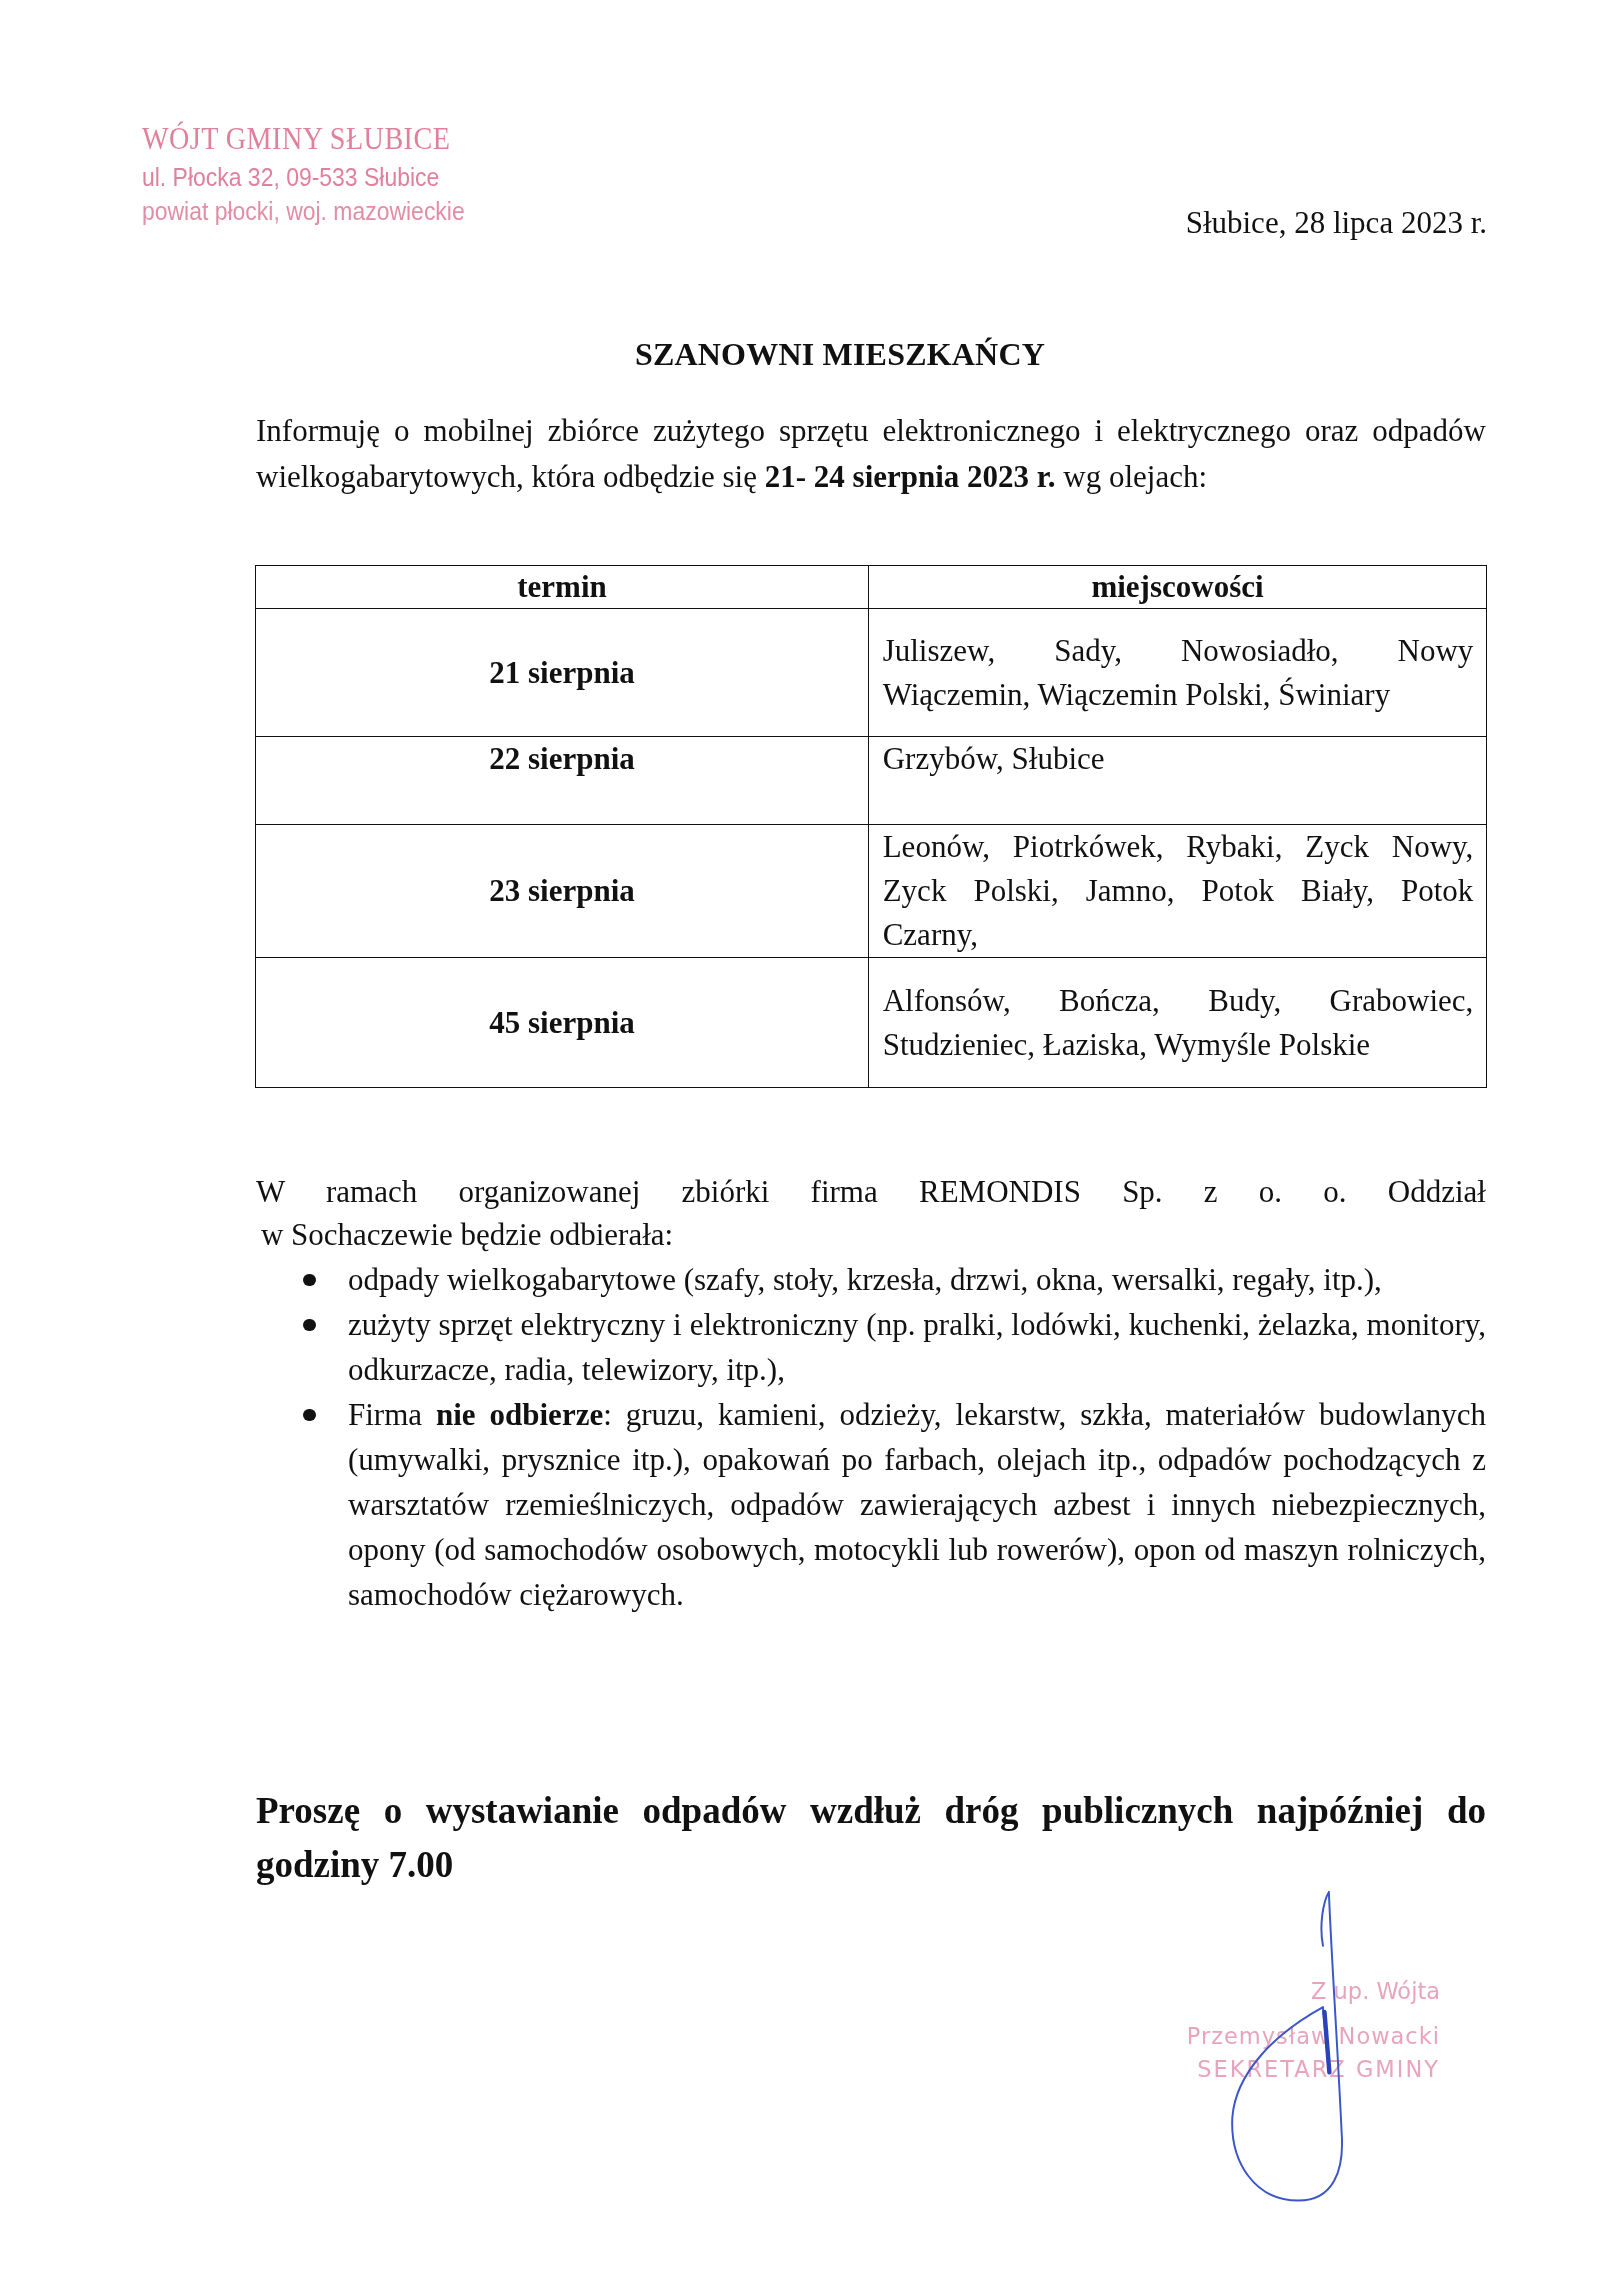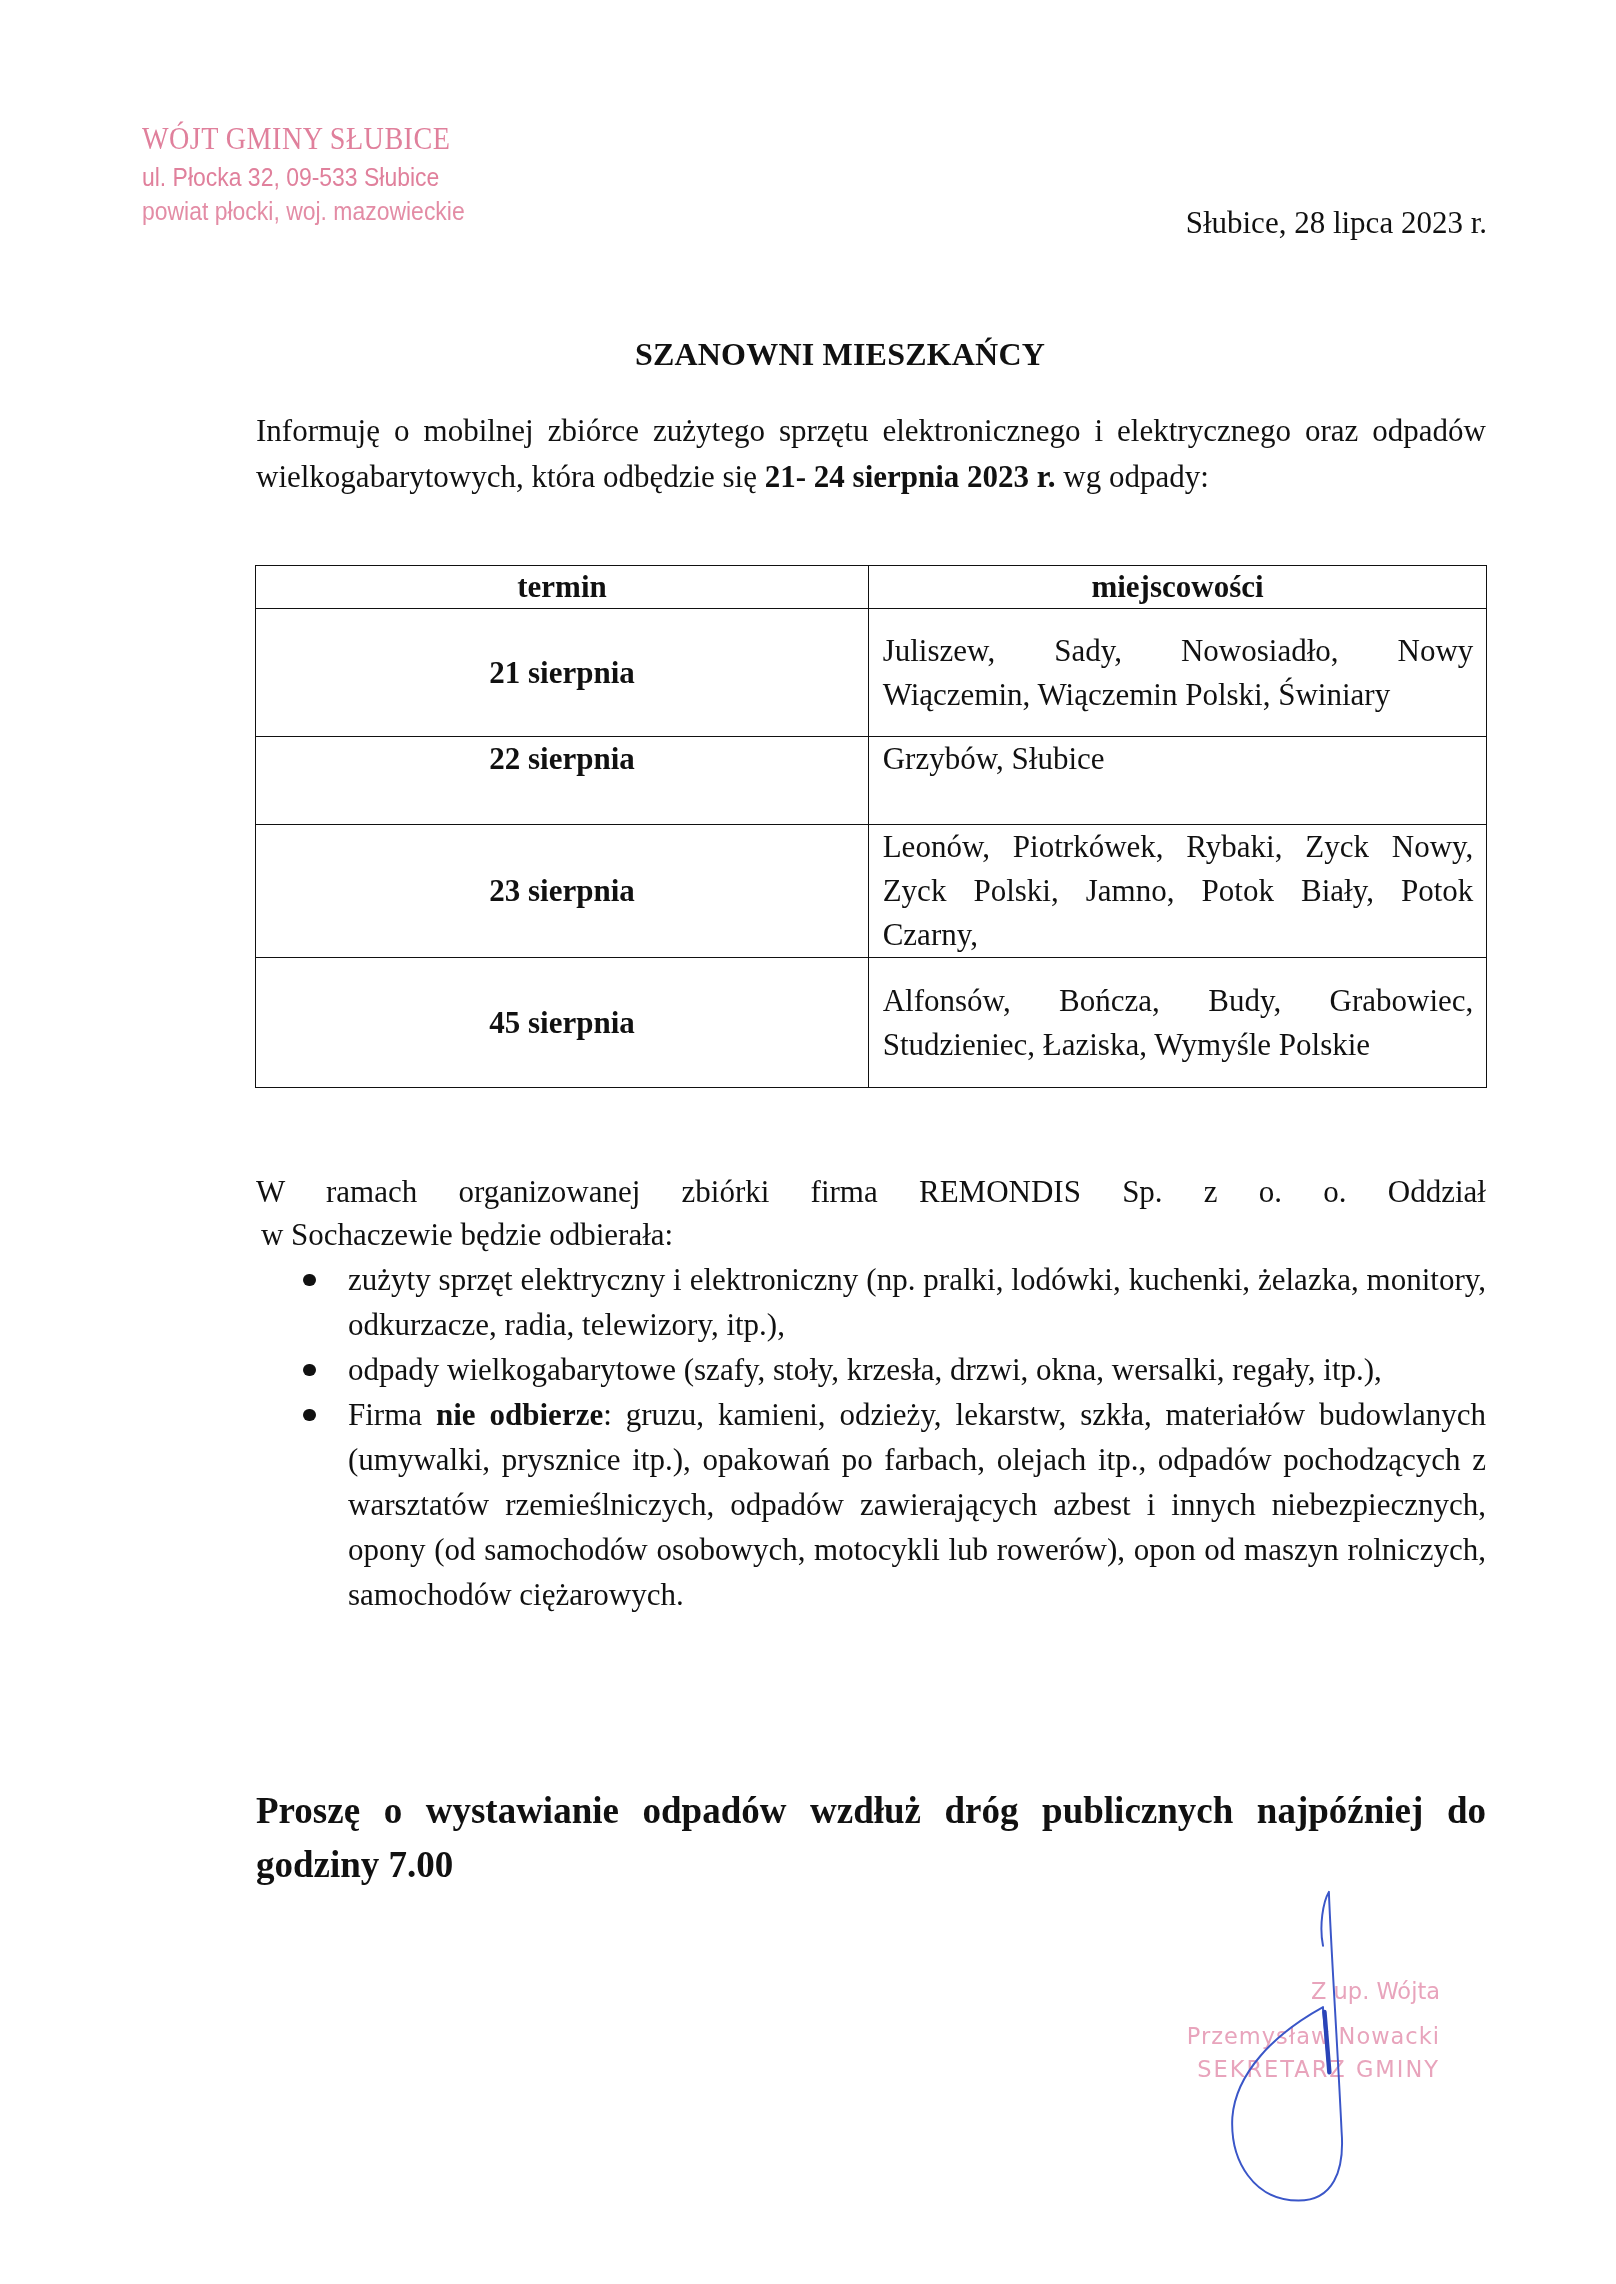"wg odpady:" span { text: odpady -> olejach }
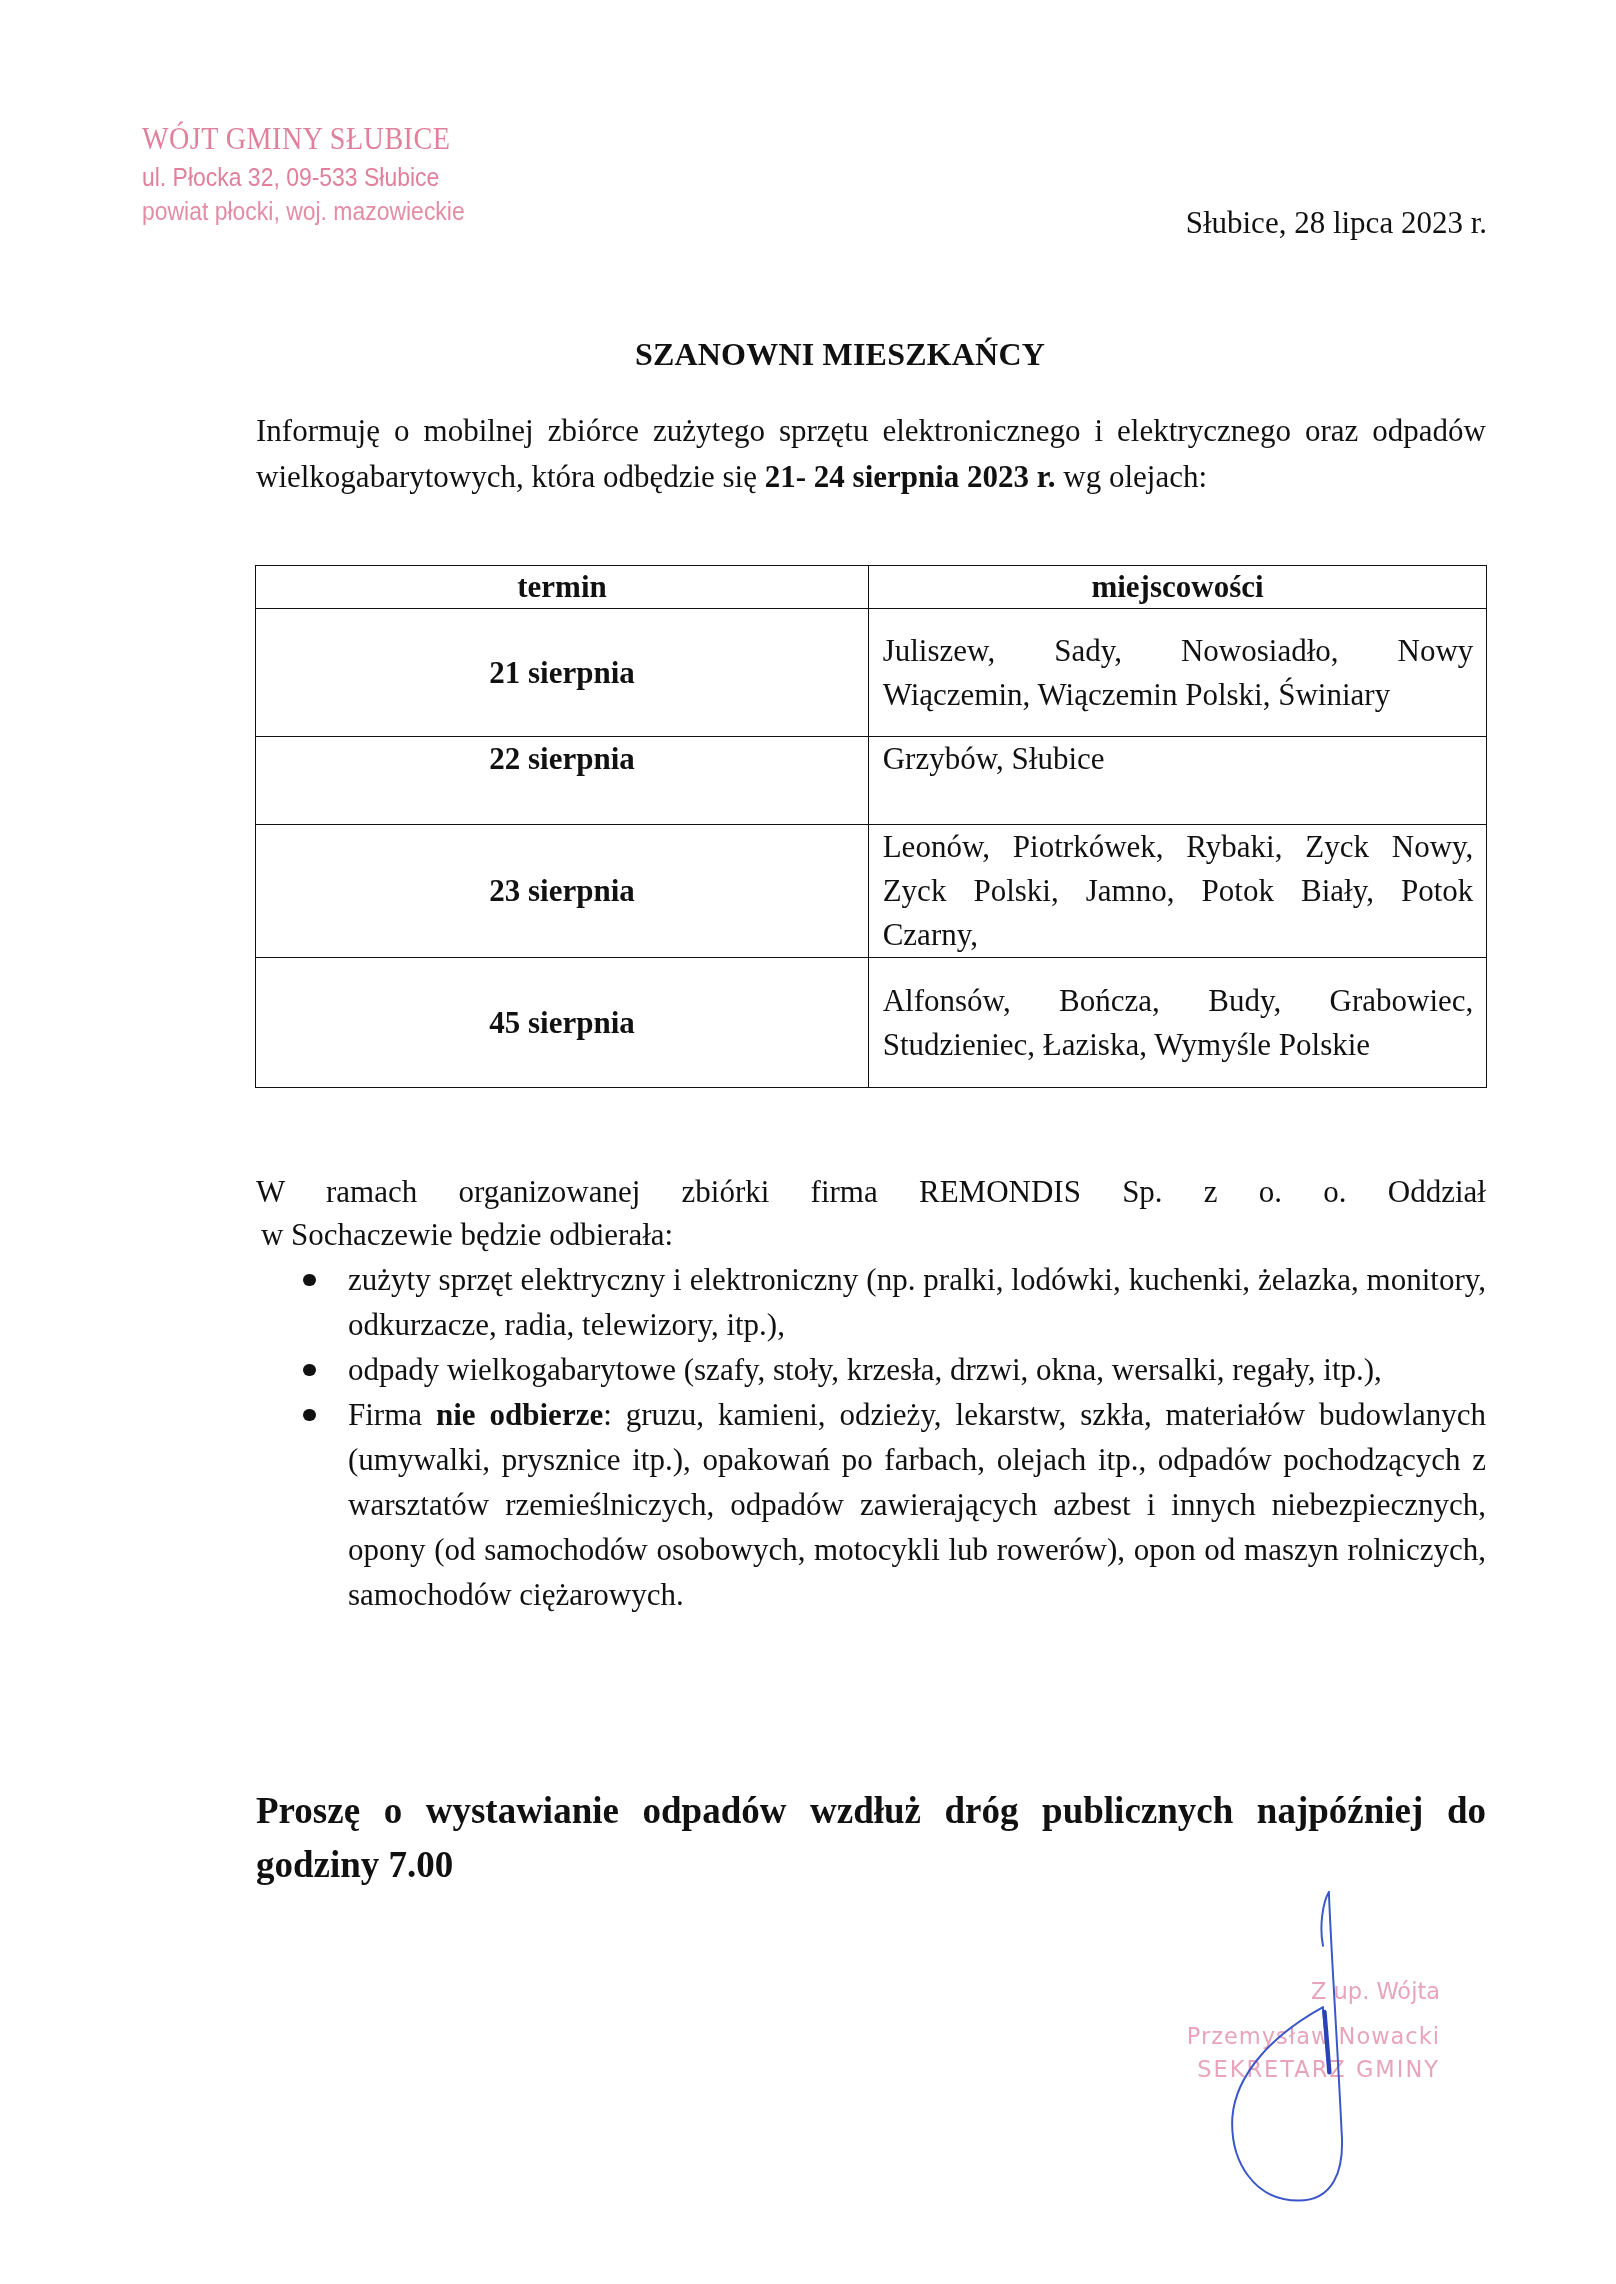"zużyty sprzęt elektryczny i" li { order: before "odpady wielkogabarytowe (szafy, stoły," -> after "odpady wielkogabarytowe (szafy, stoły," }
